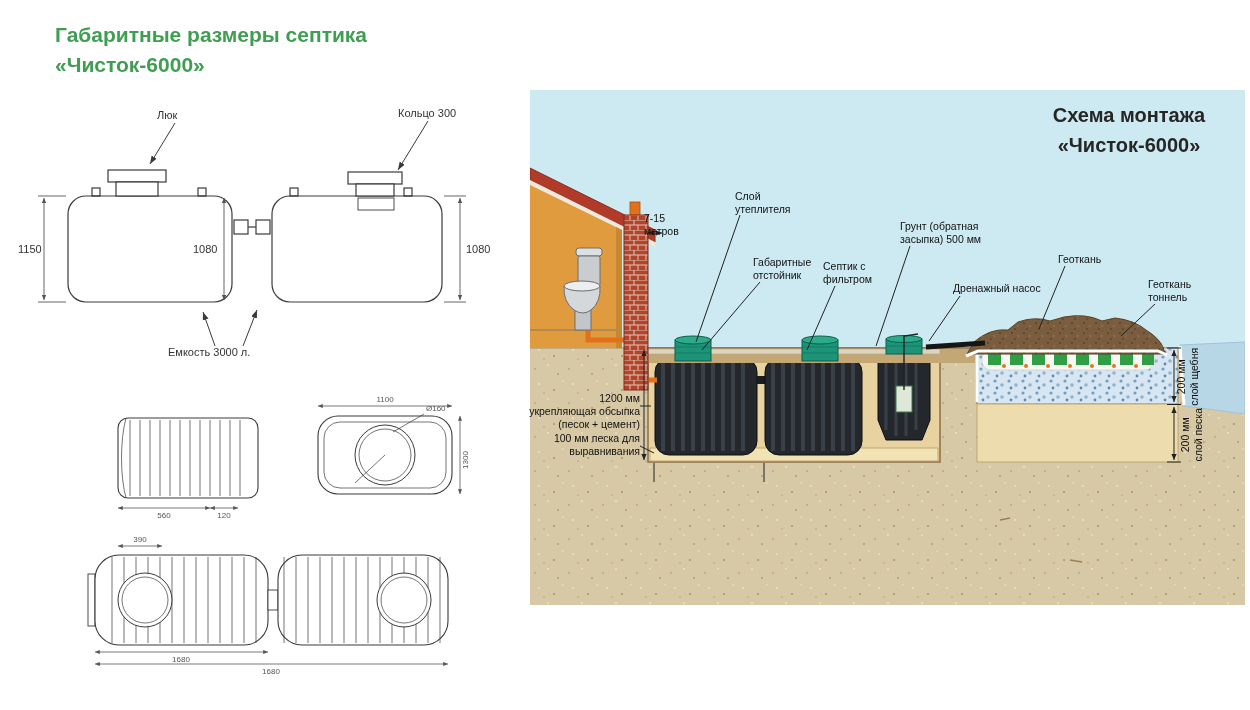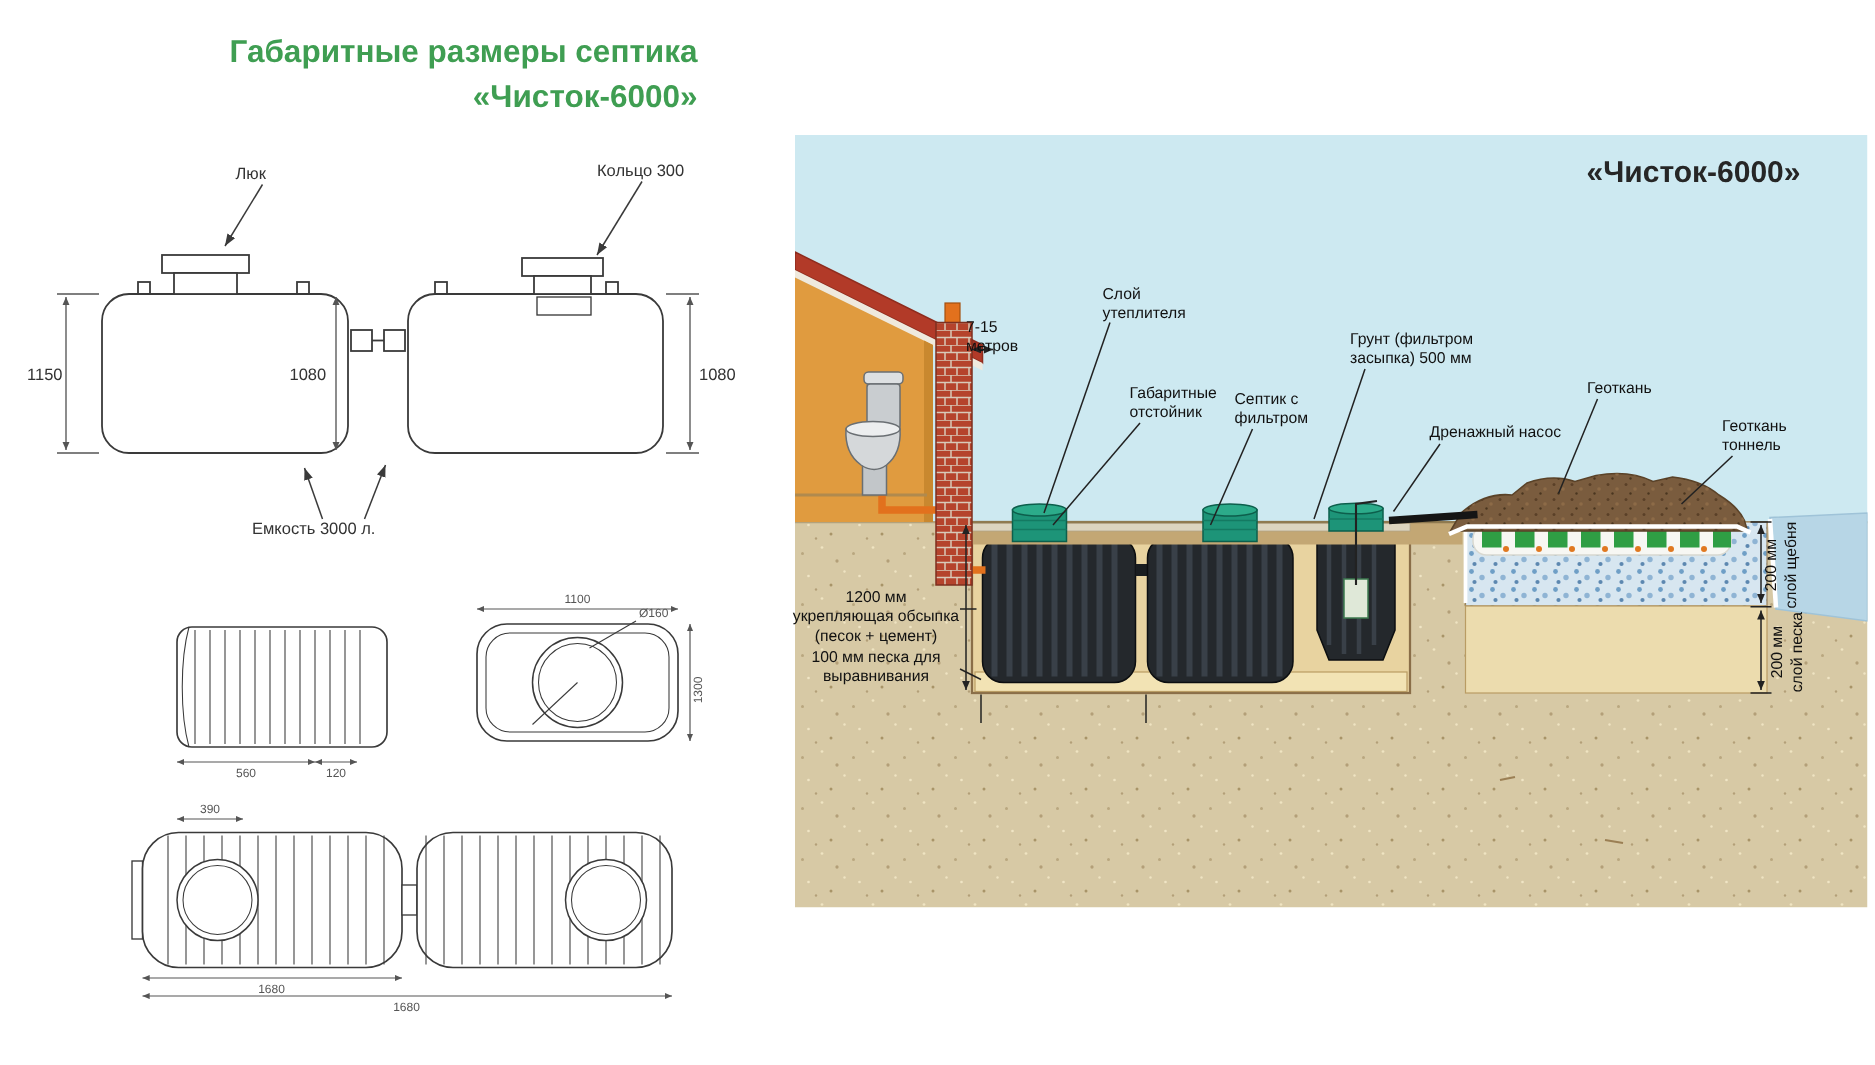"Габаритные размеры септика" .left-title { text-align: right -> left }
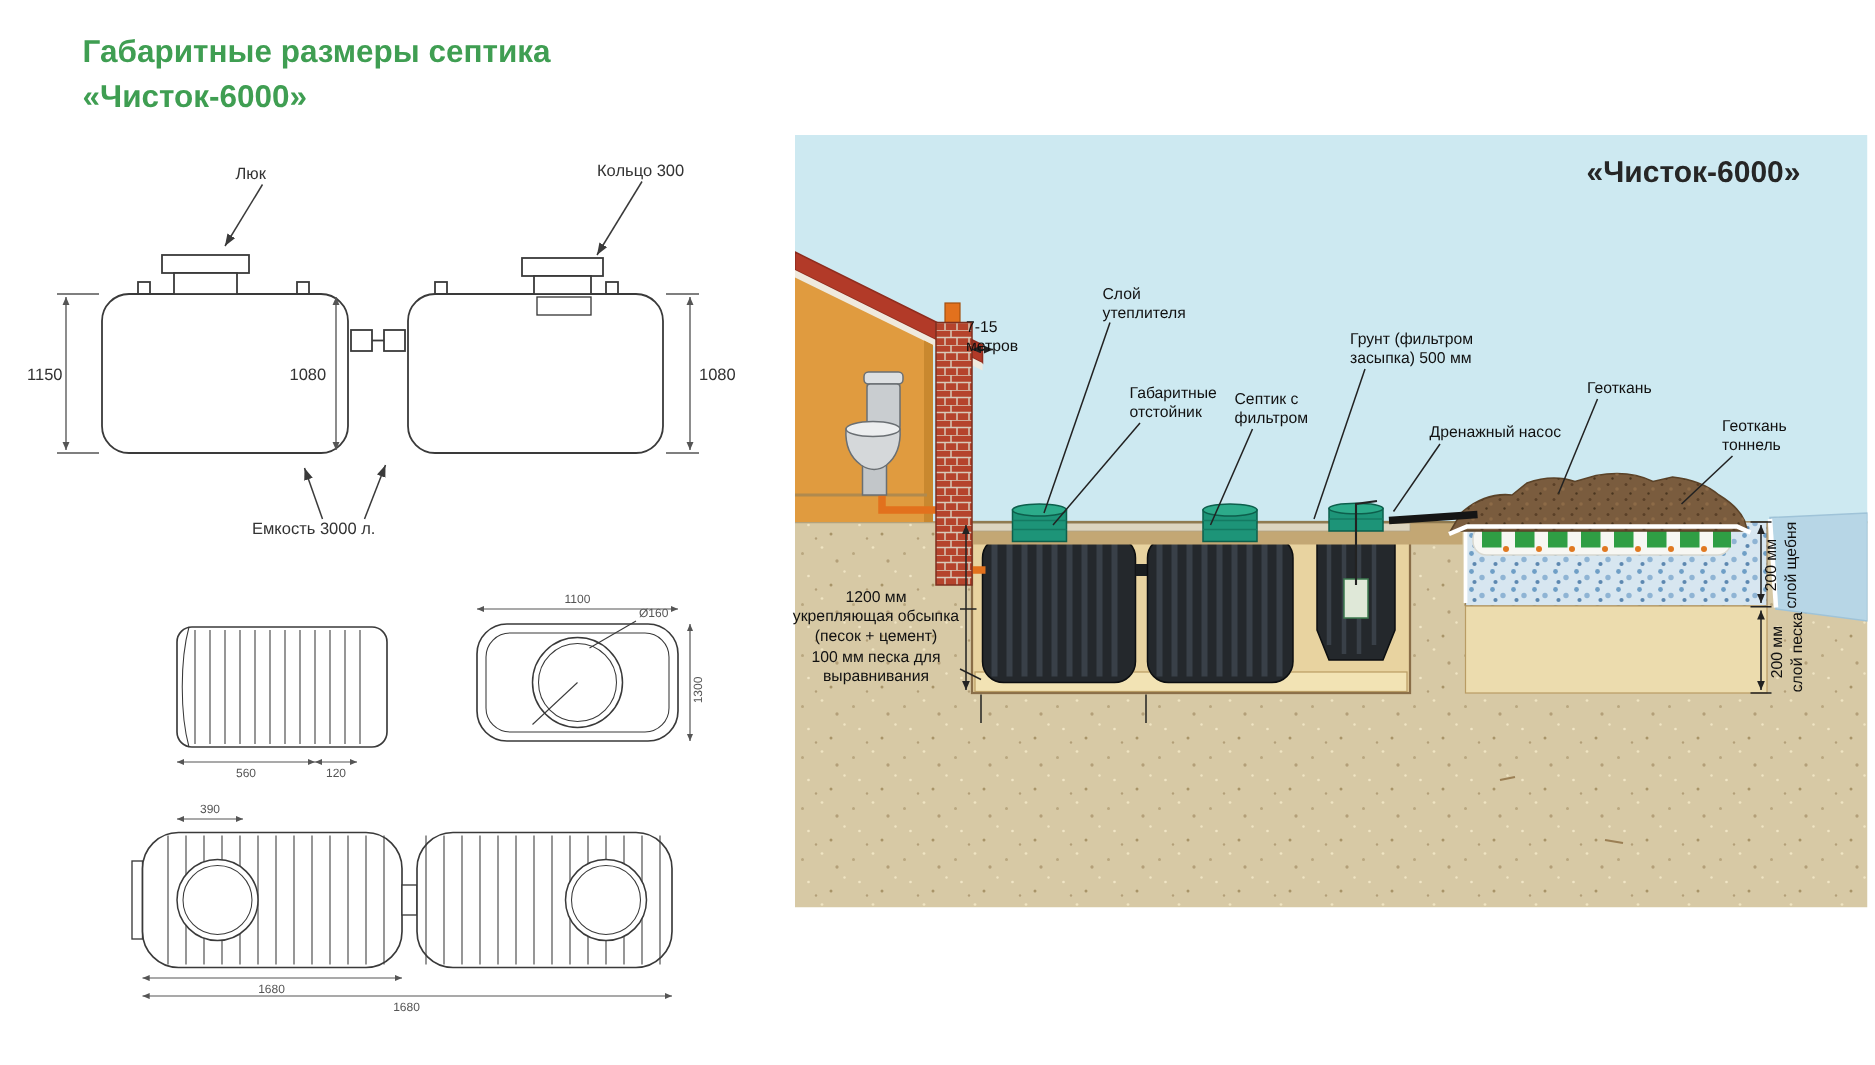"Схема монтажа" div { html: none -> <div>Схема монтажа</div> }
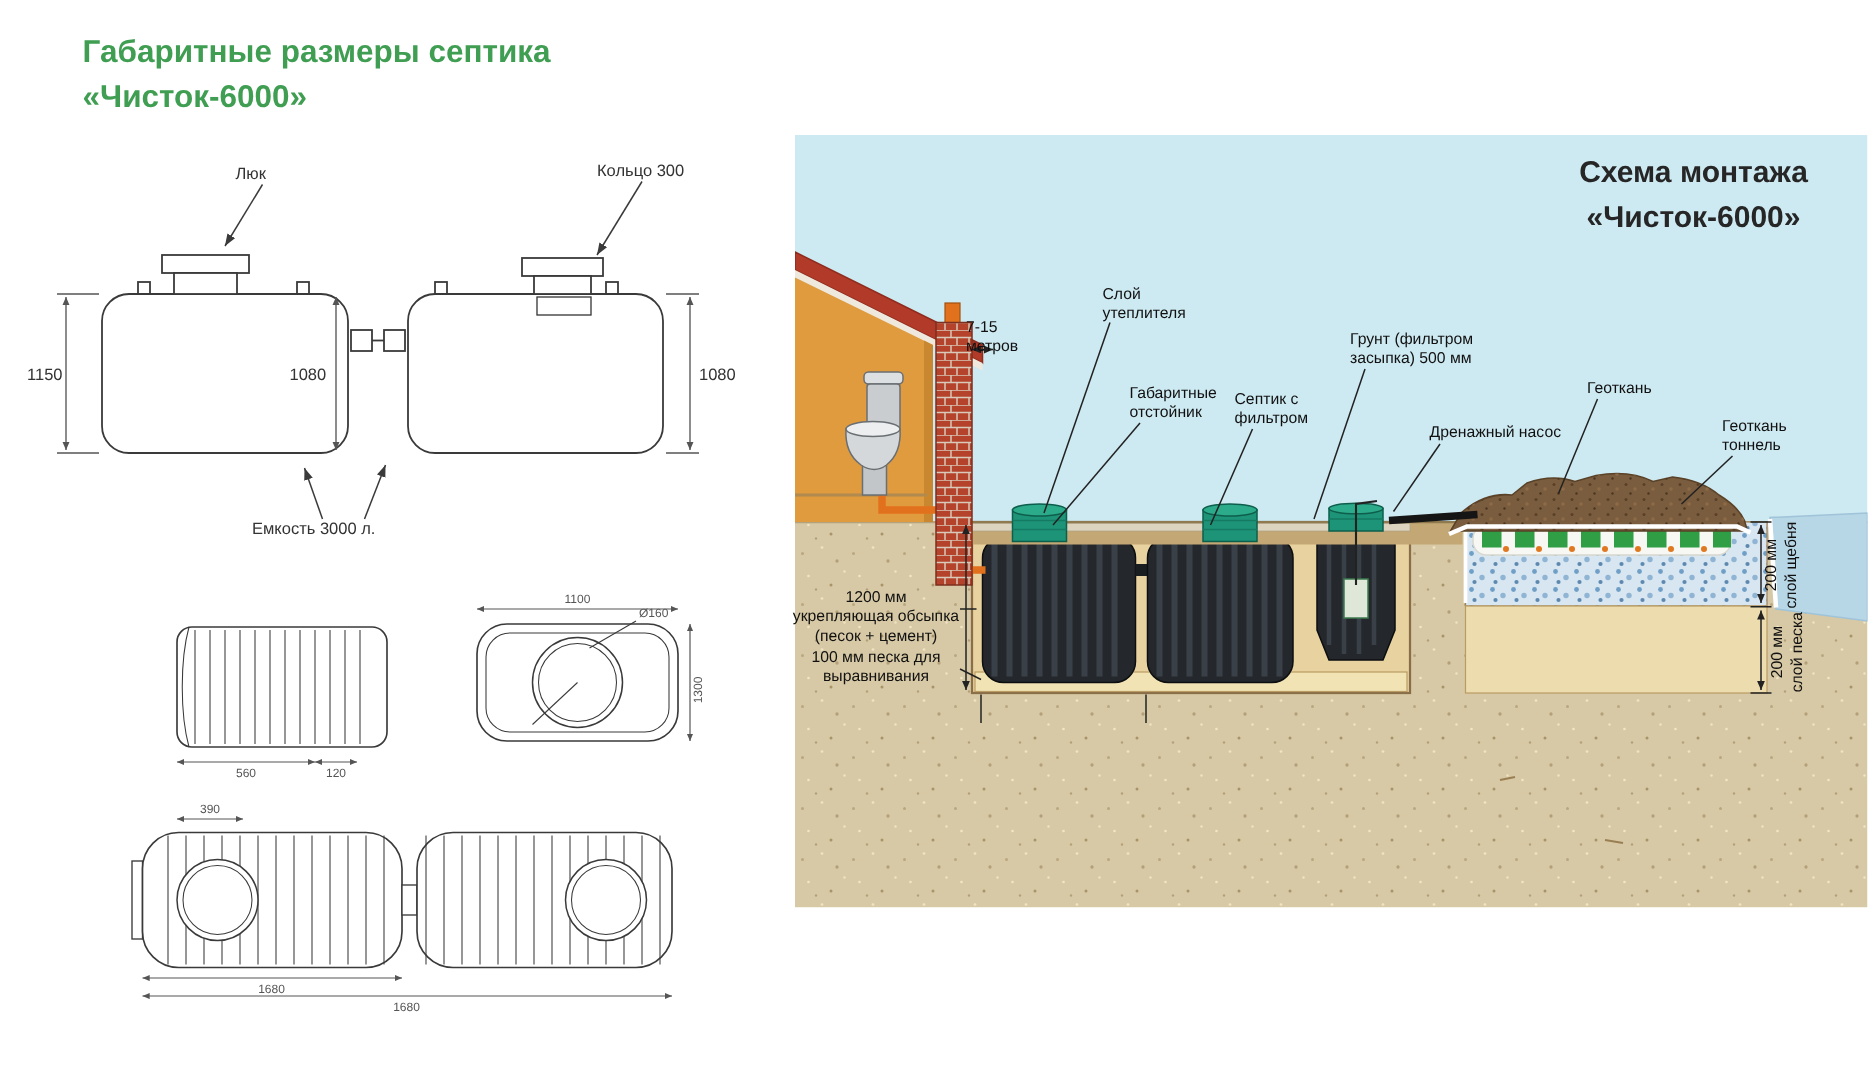"Грунт (фильтром" div { text: фильтром -> обратная }
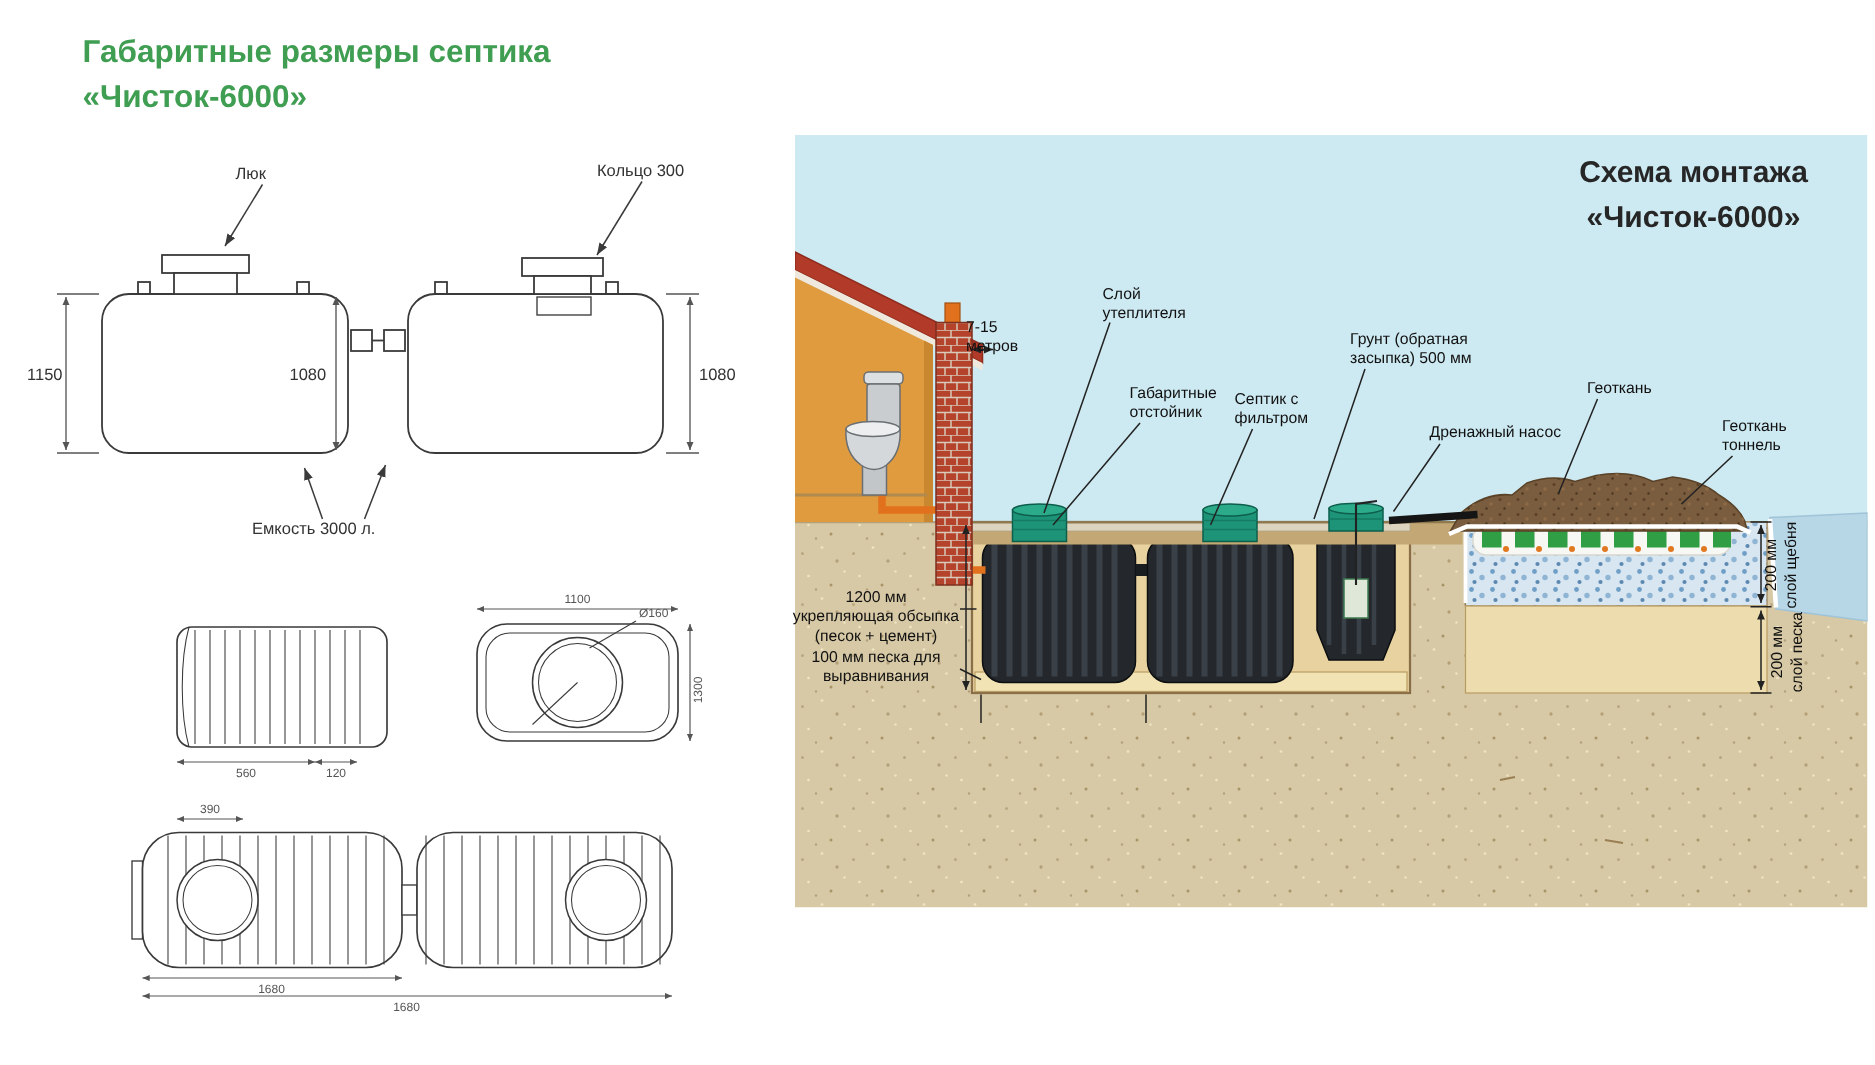"1200 мм" .lbl.rt { text-align: center -> right }
